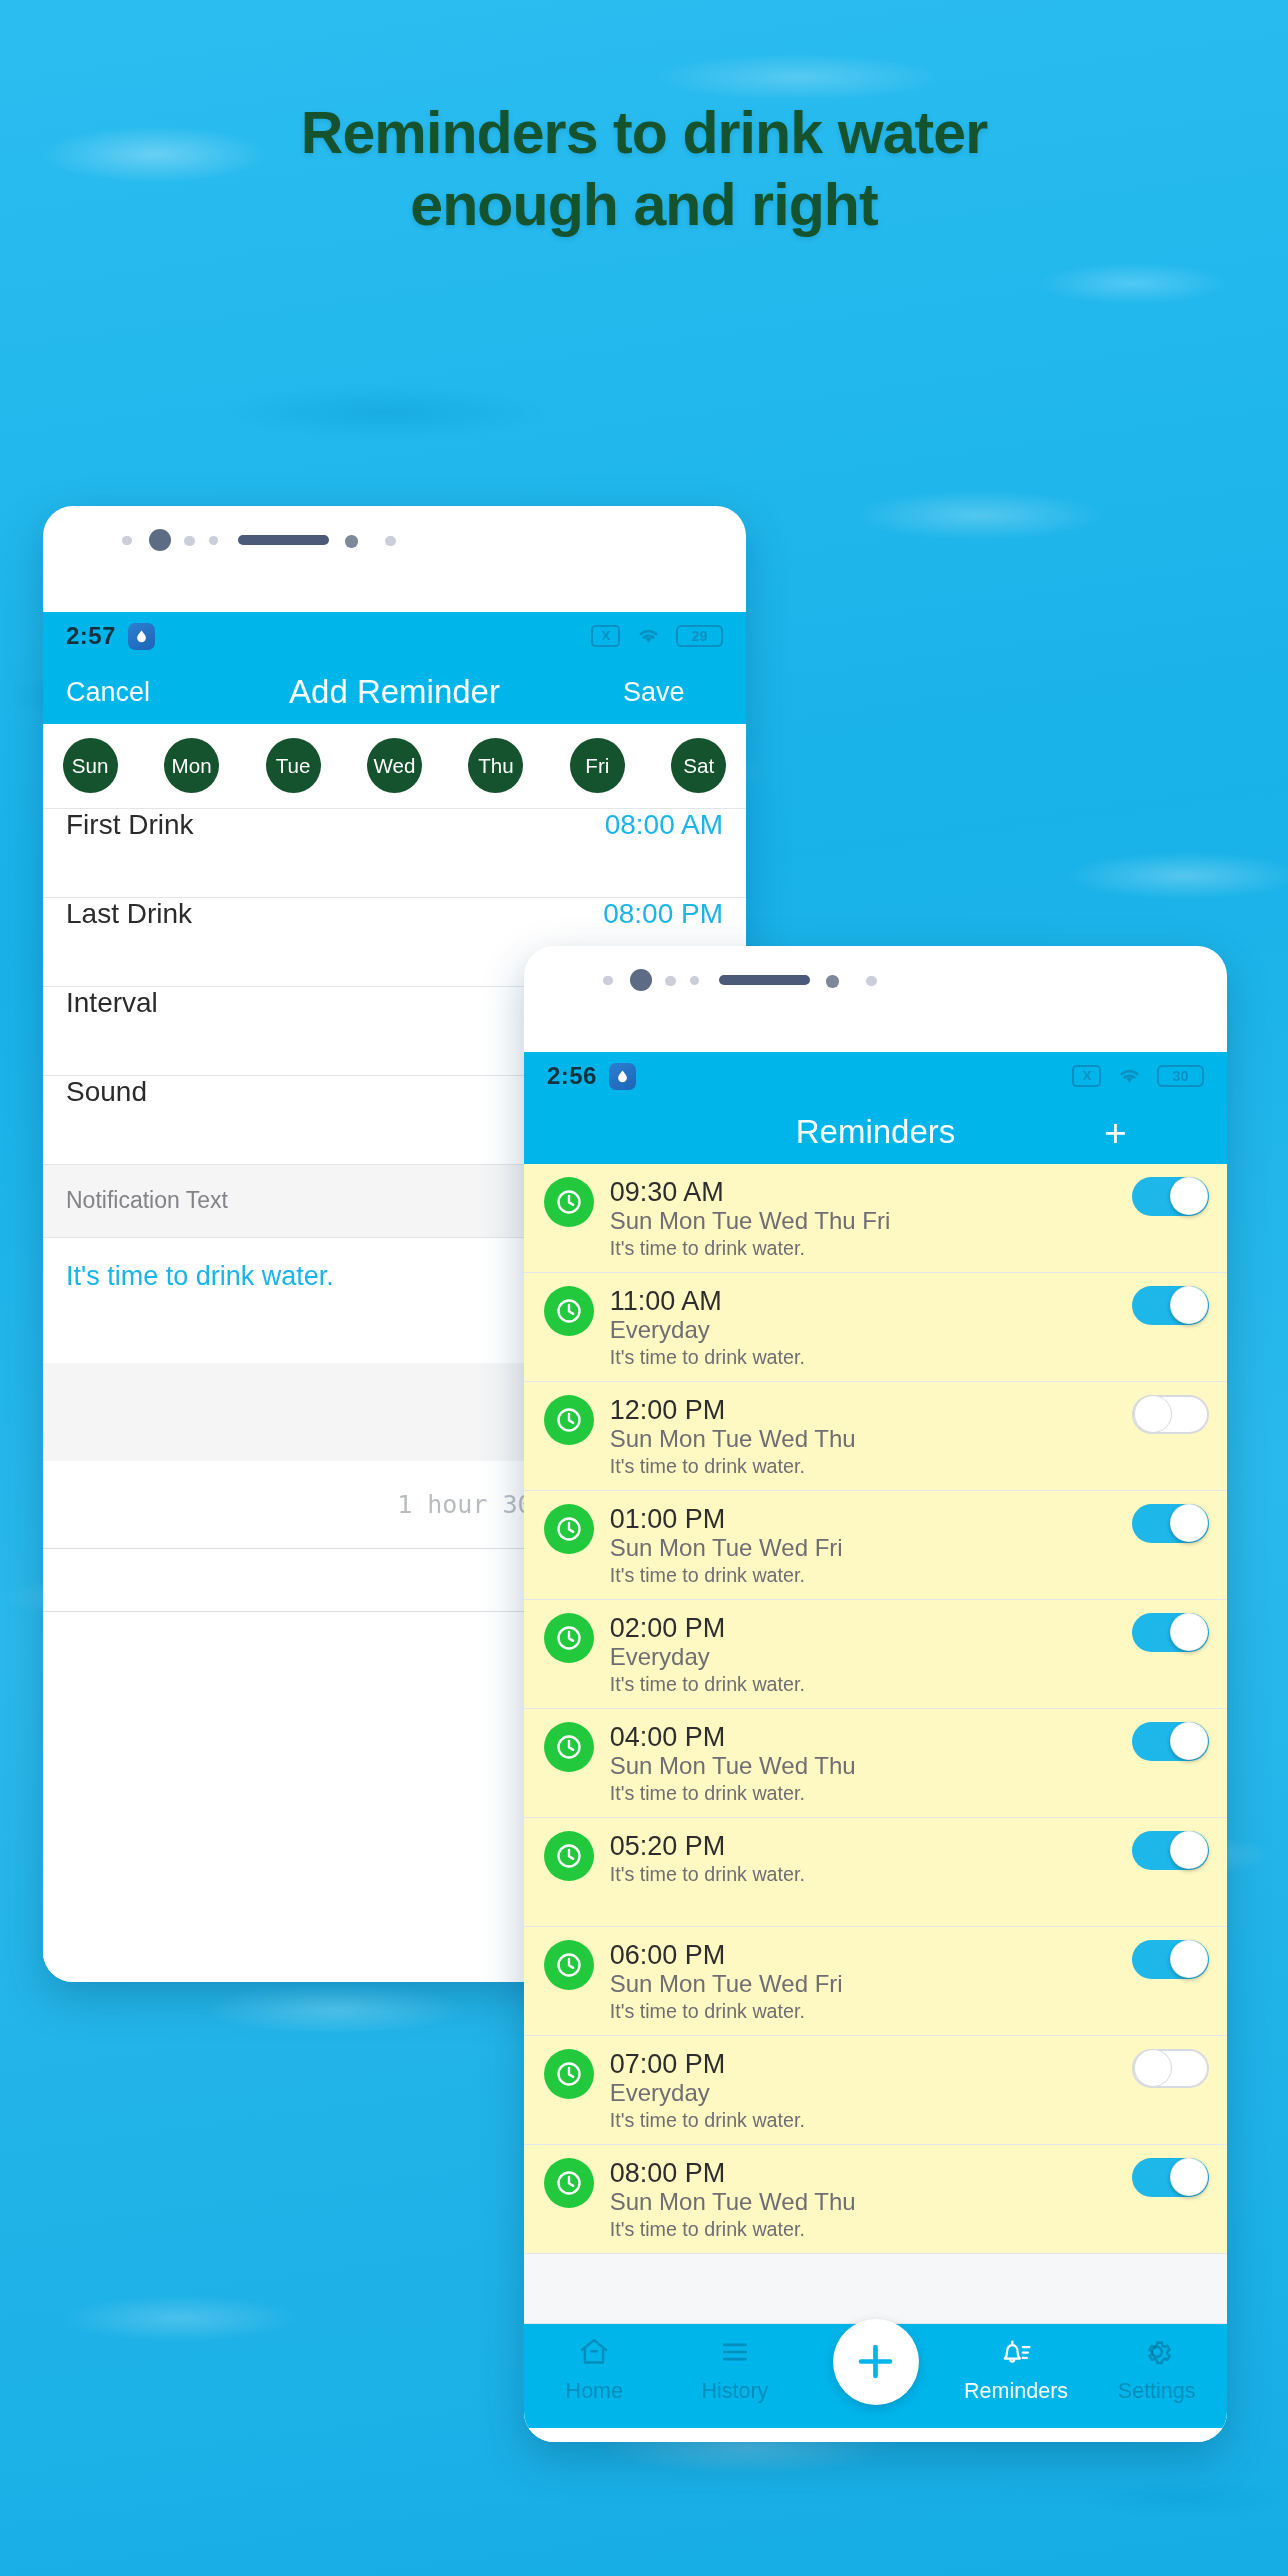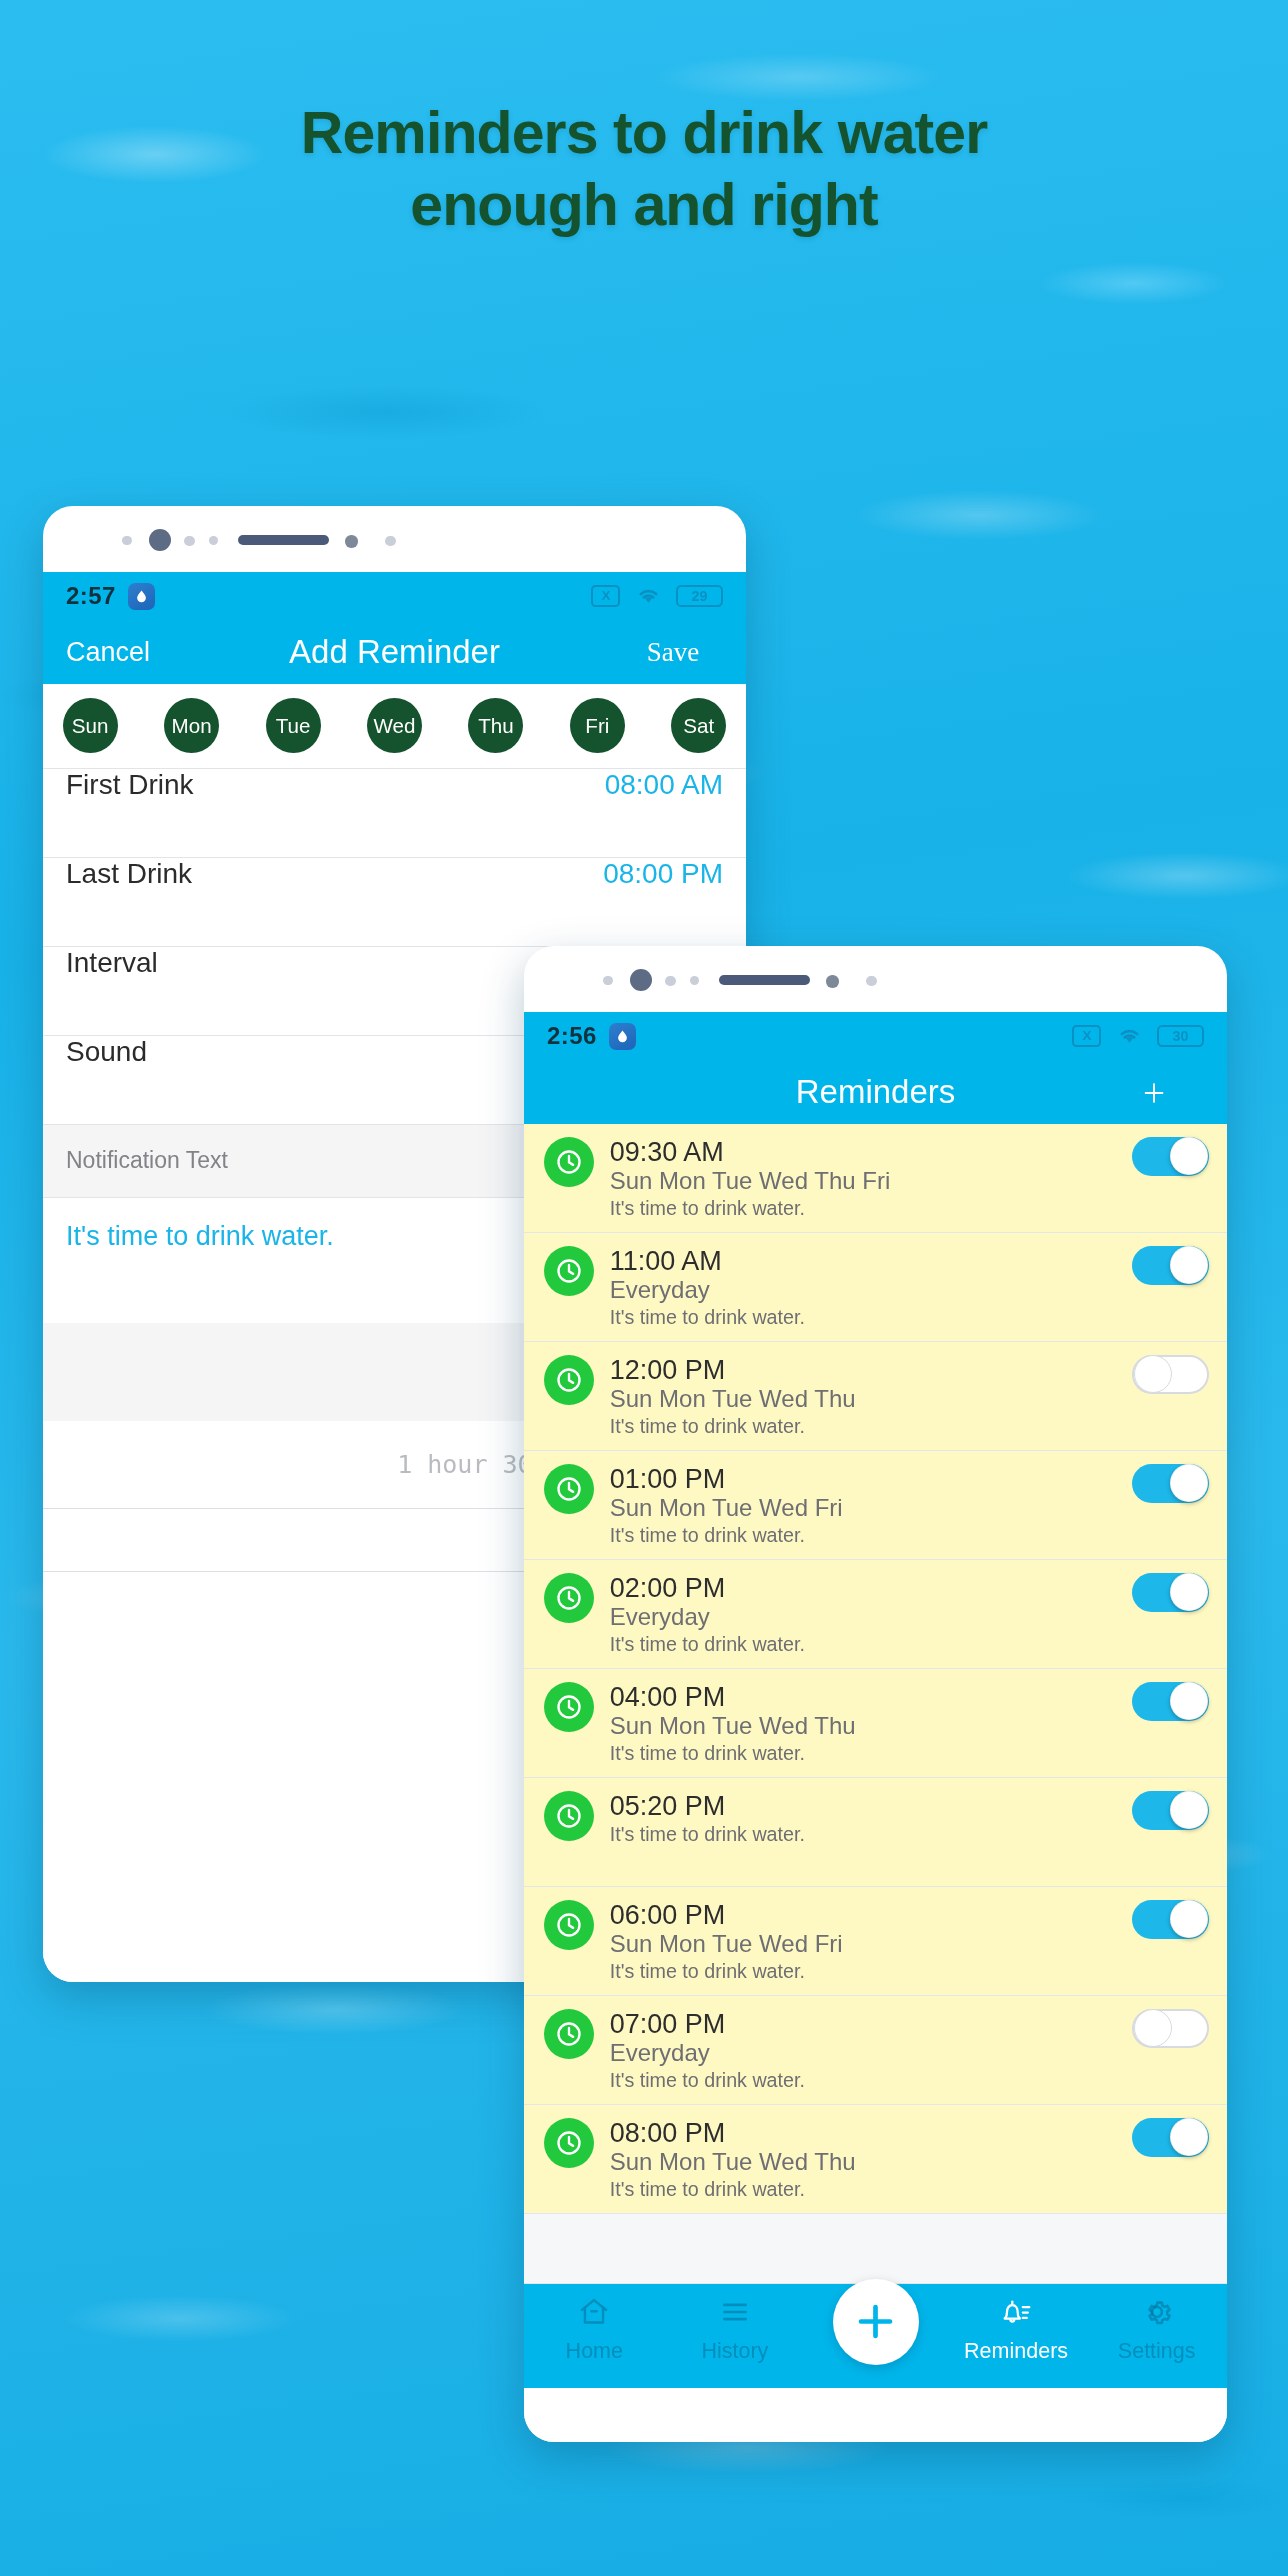"2:57" .statusbar { margin-top: none -> 40px }
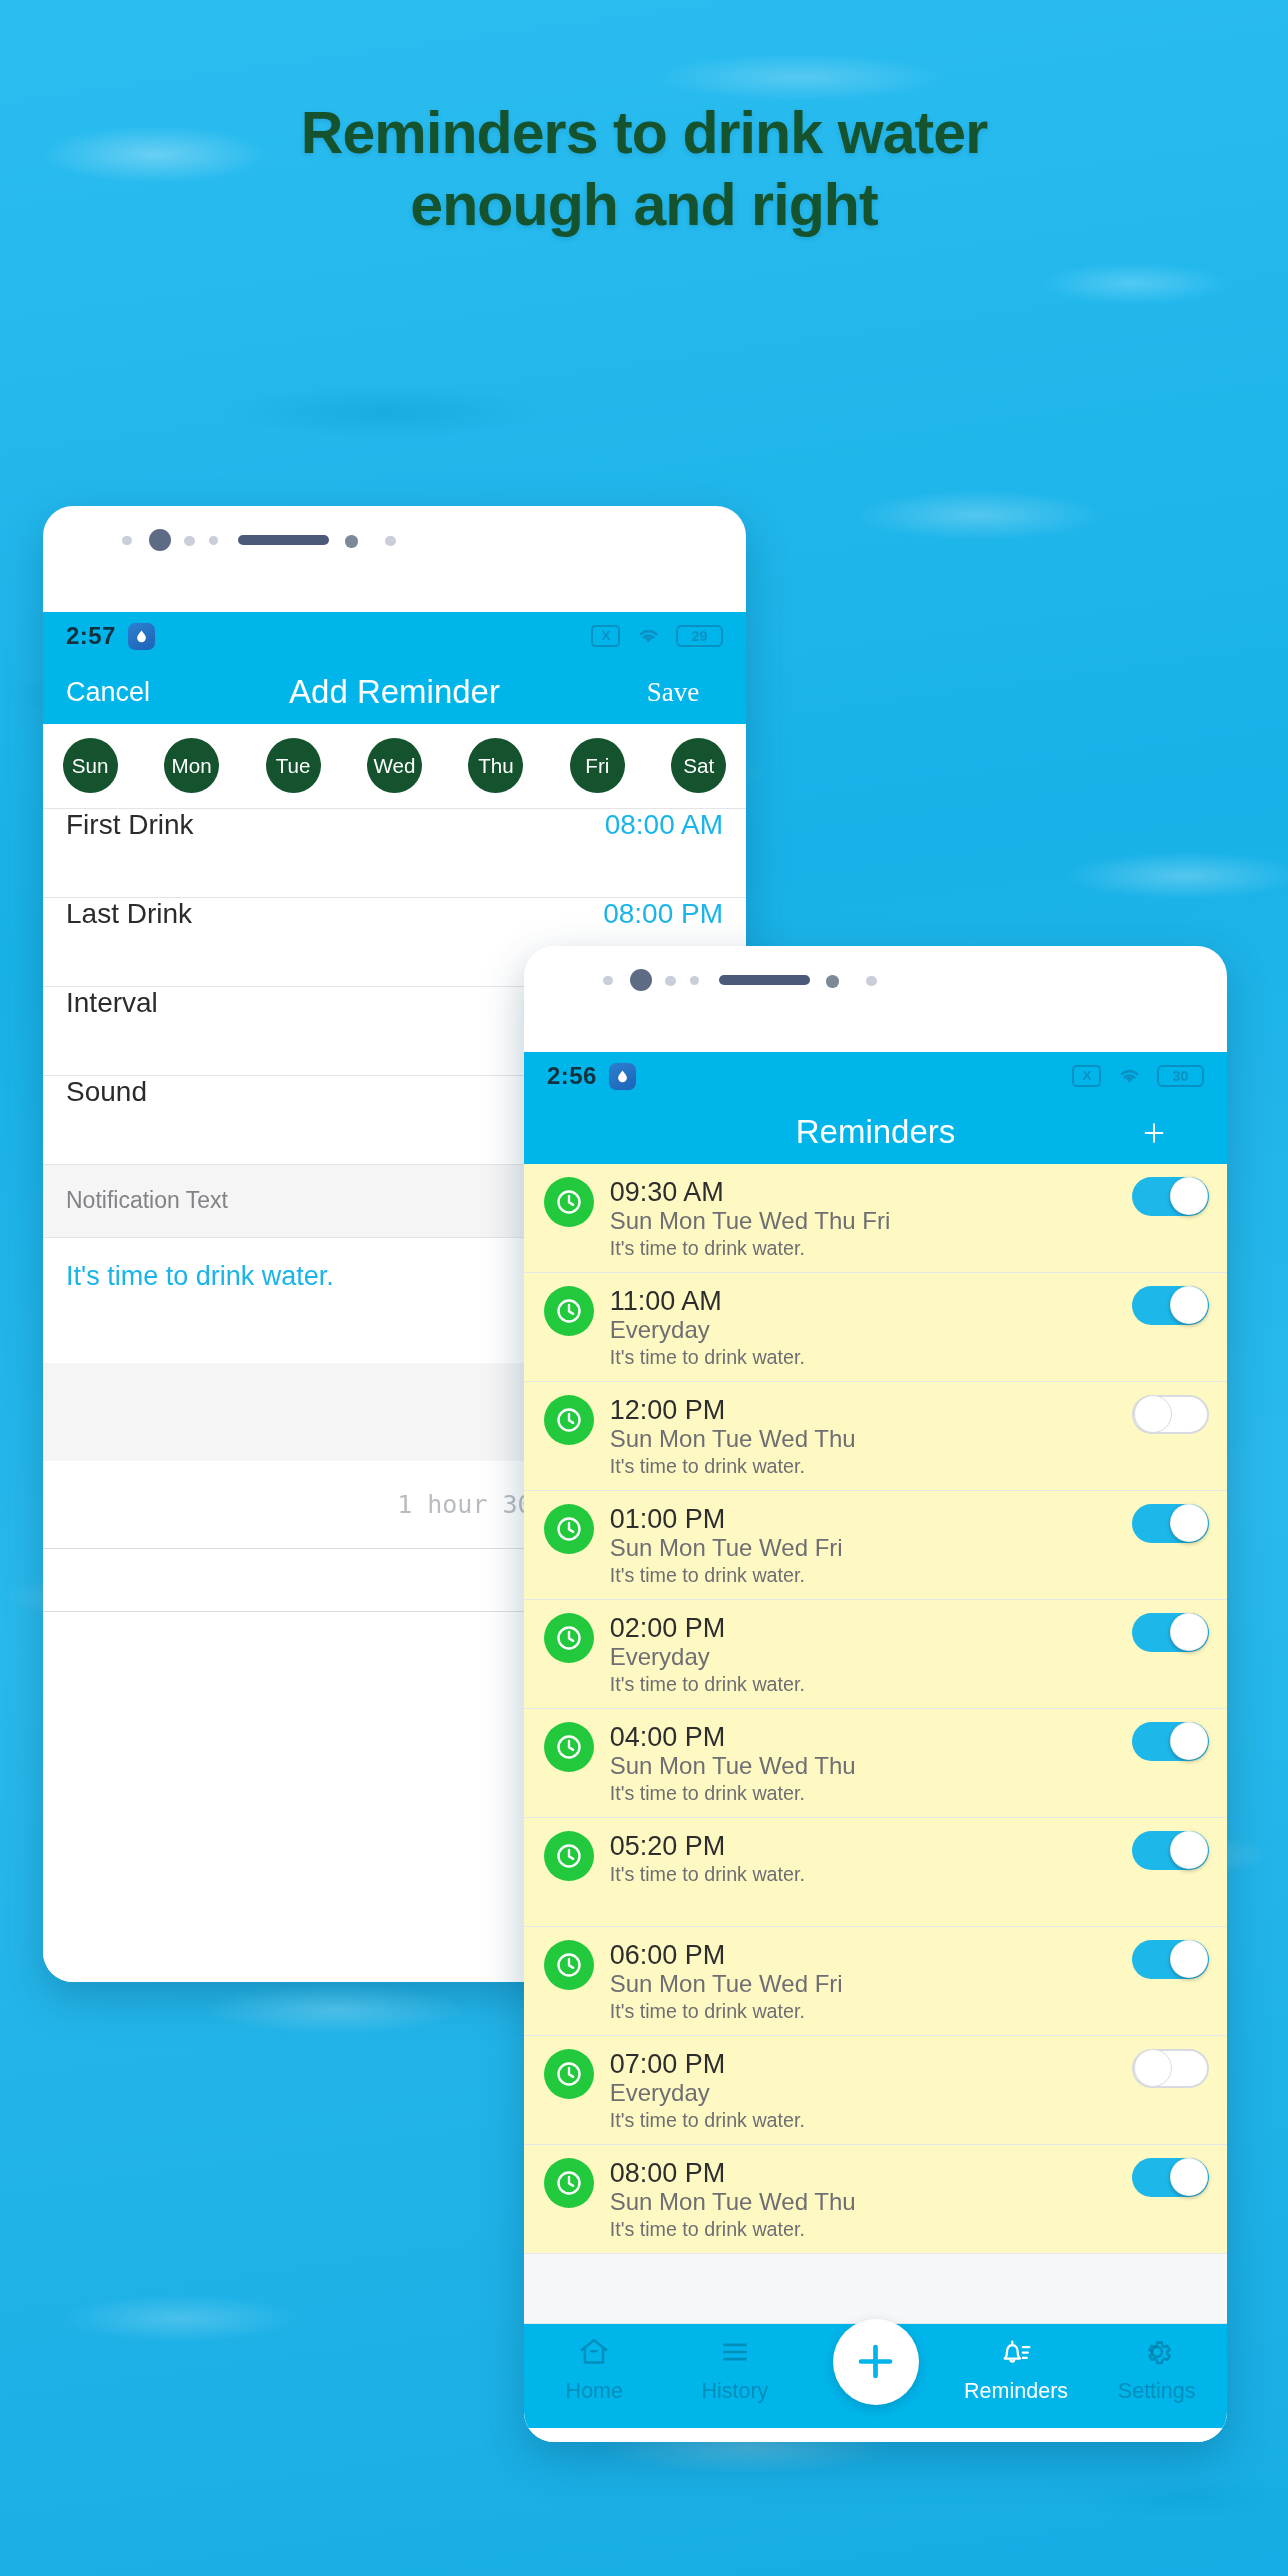"Save" .appbar .side.right { font-family: Liberation Serif, serif -> none; text-align: center -> left }
